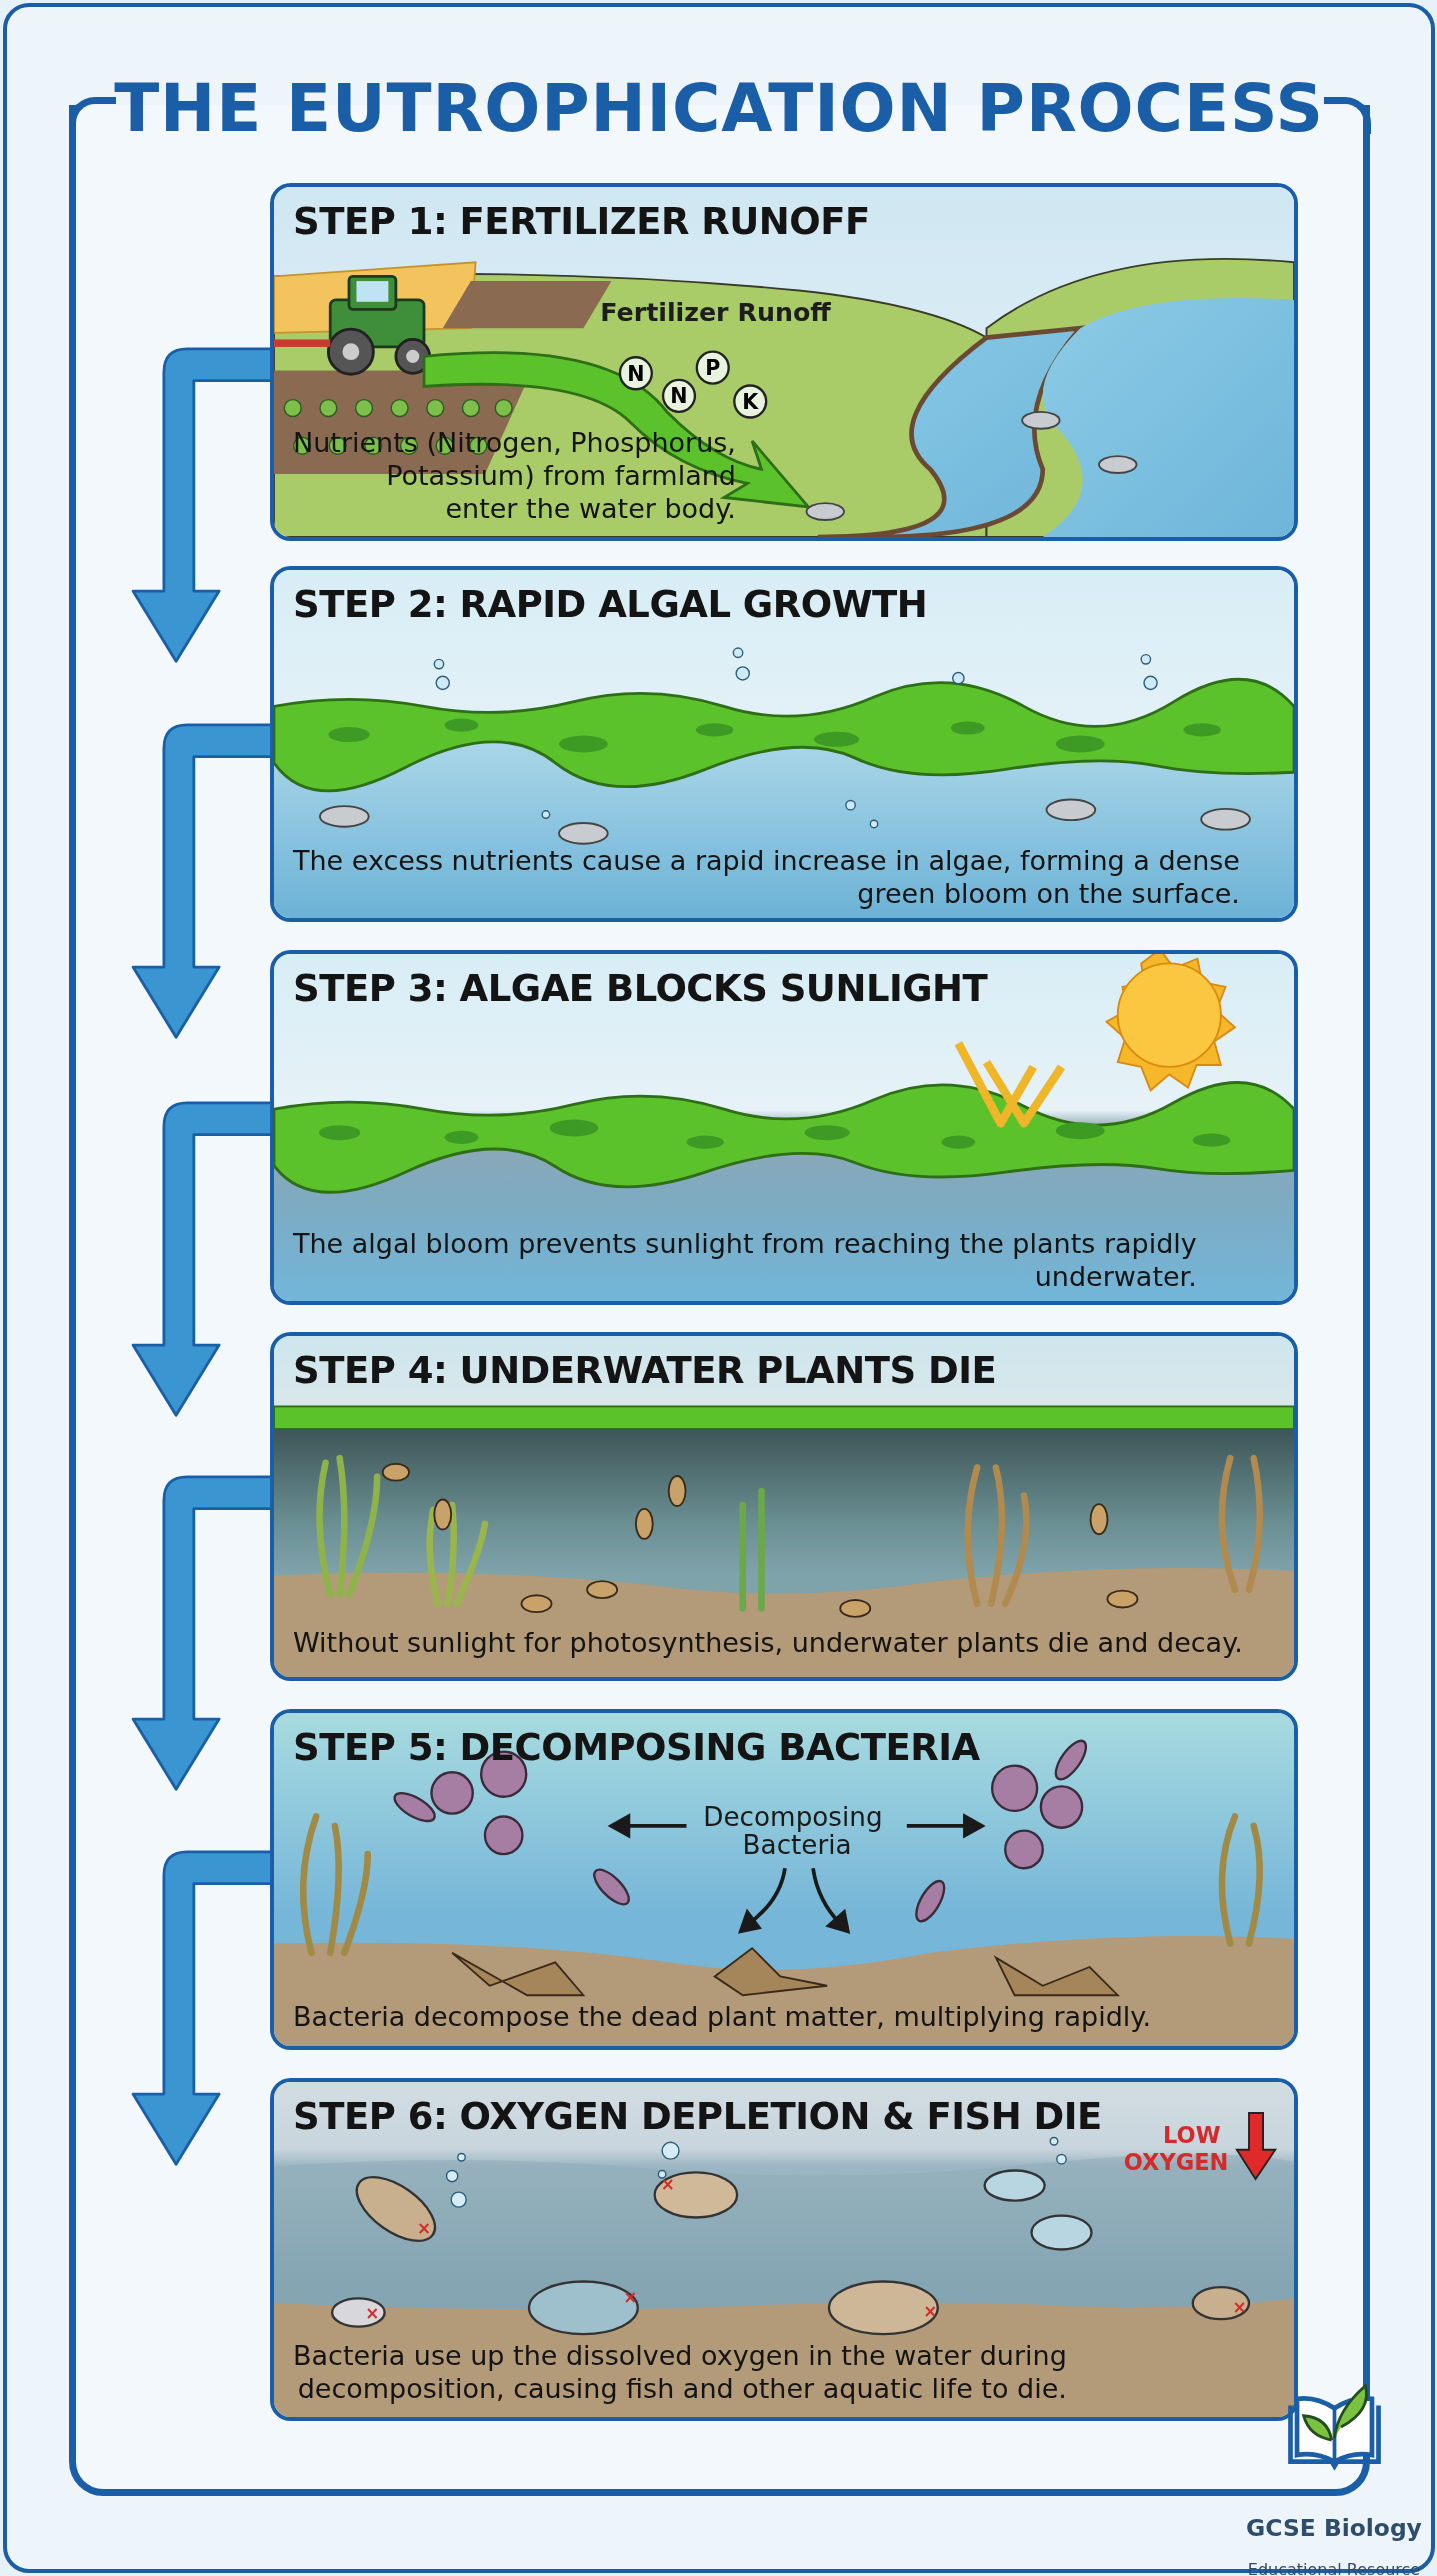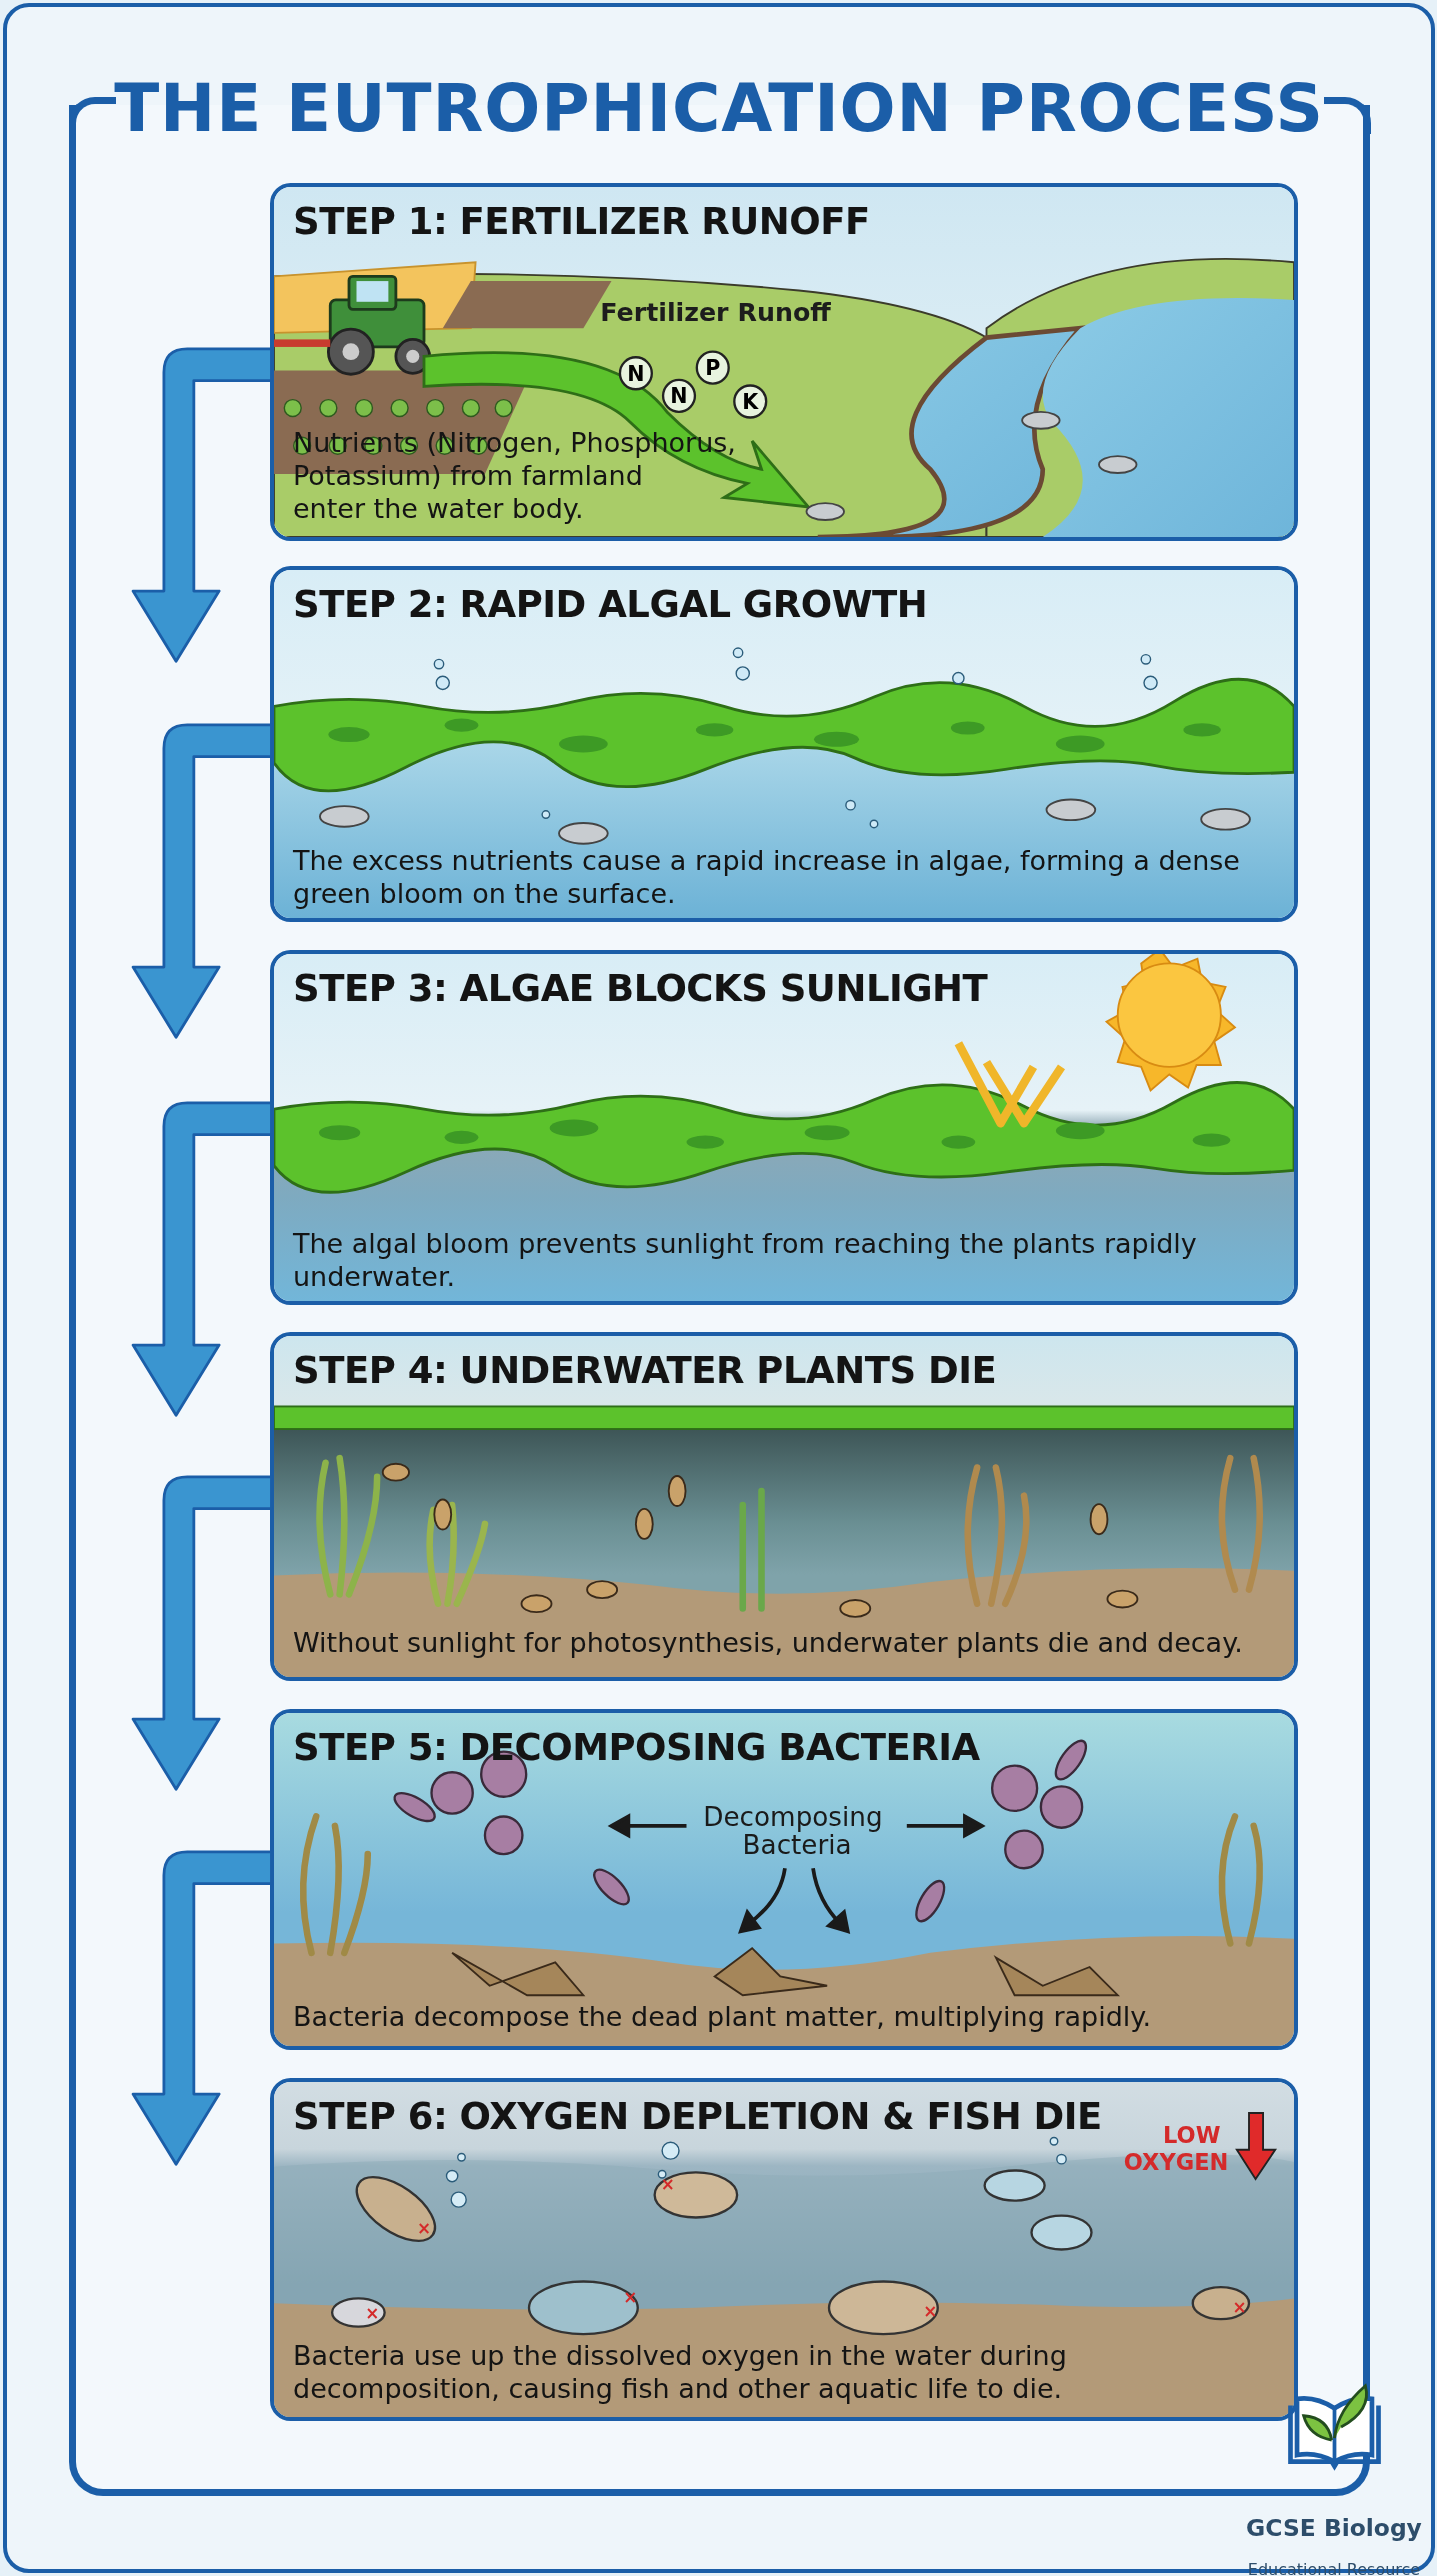"Nutrients (Nitrogen, Phosphorus," .step-desc { text-align: none -> right }
